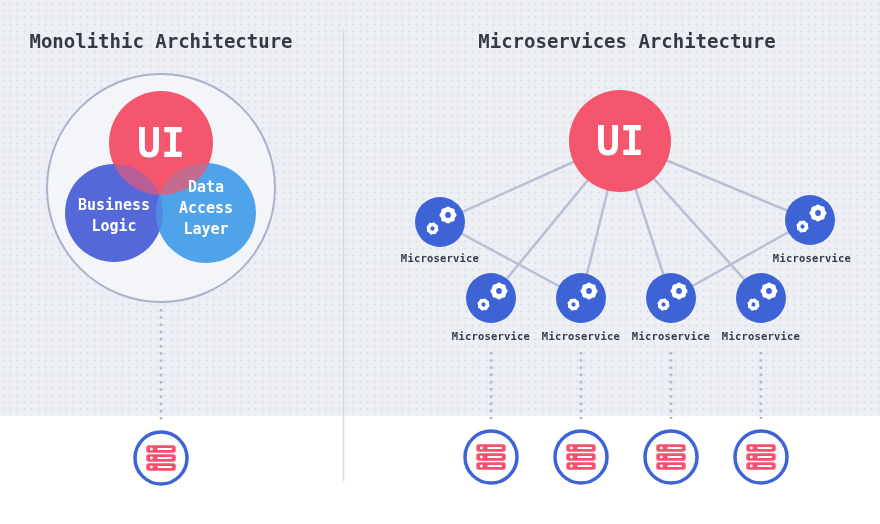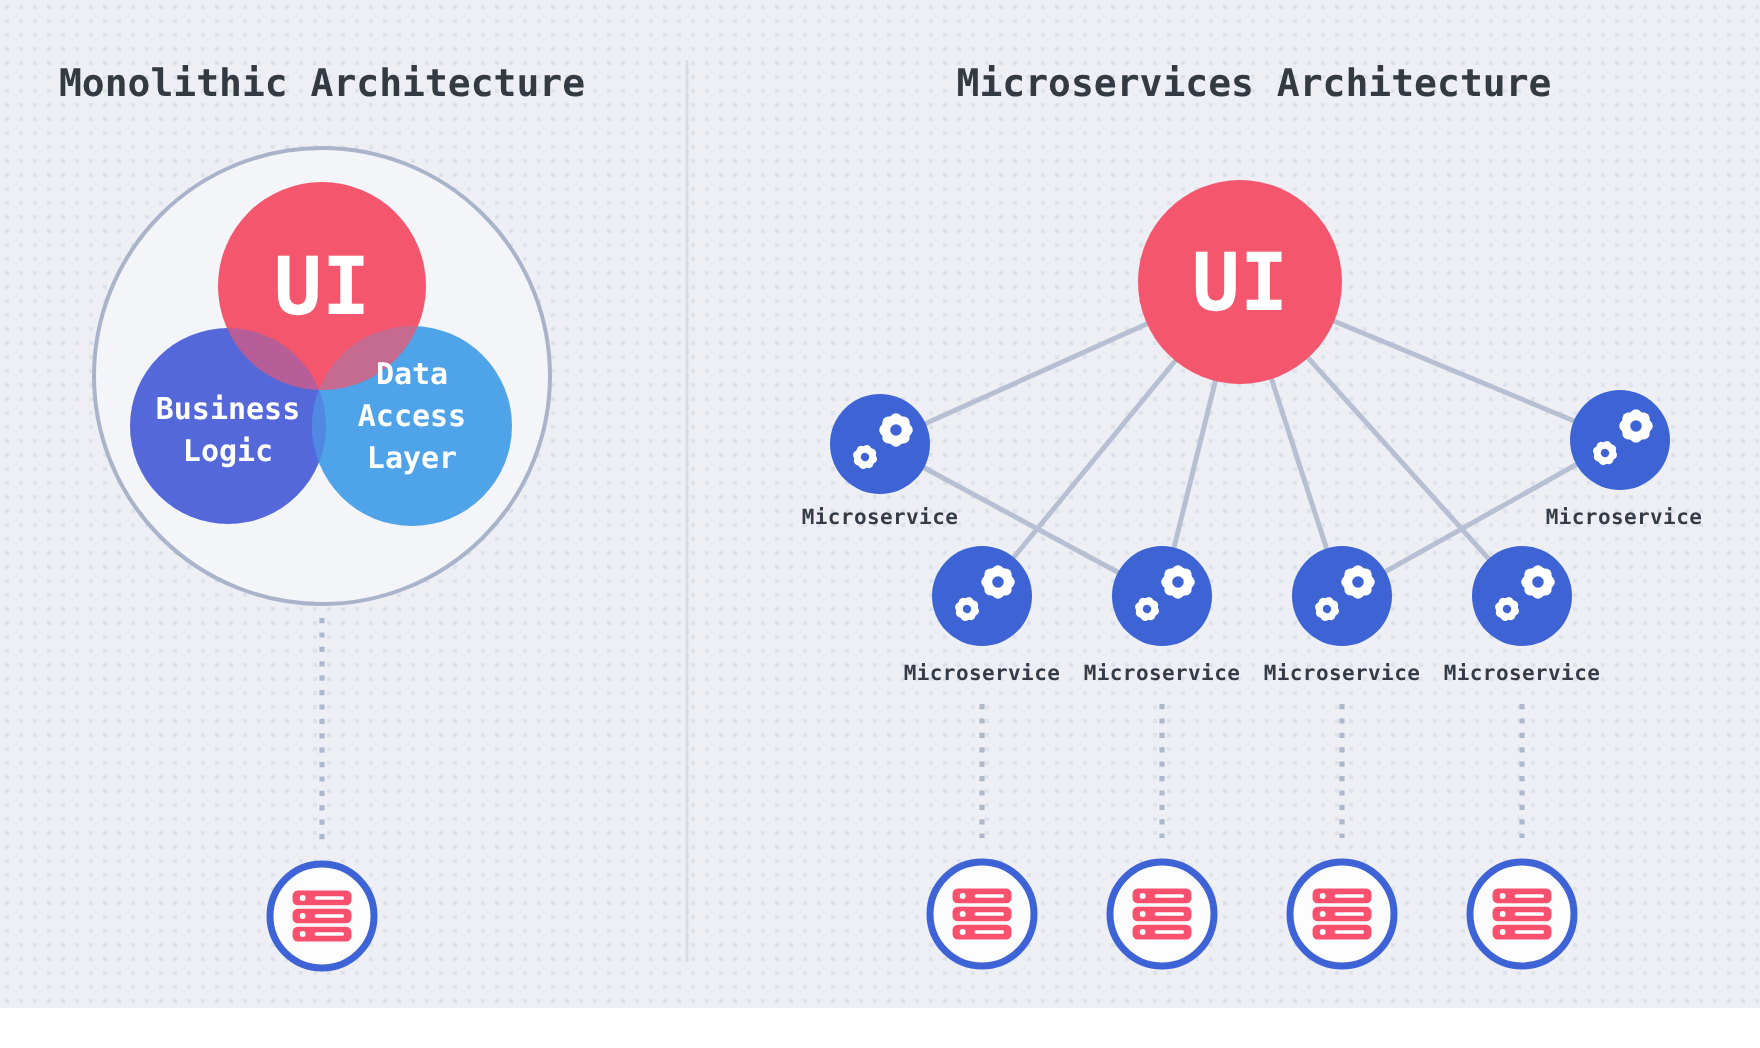"Monolithic Architecture" .stage { height: 504px -> 416px }
